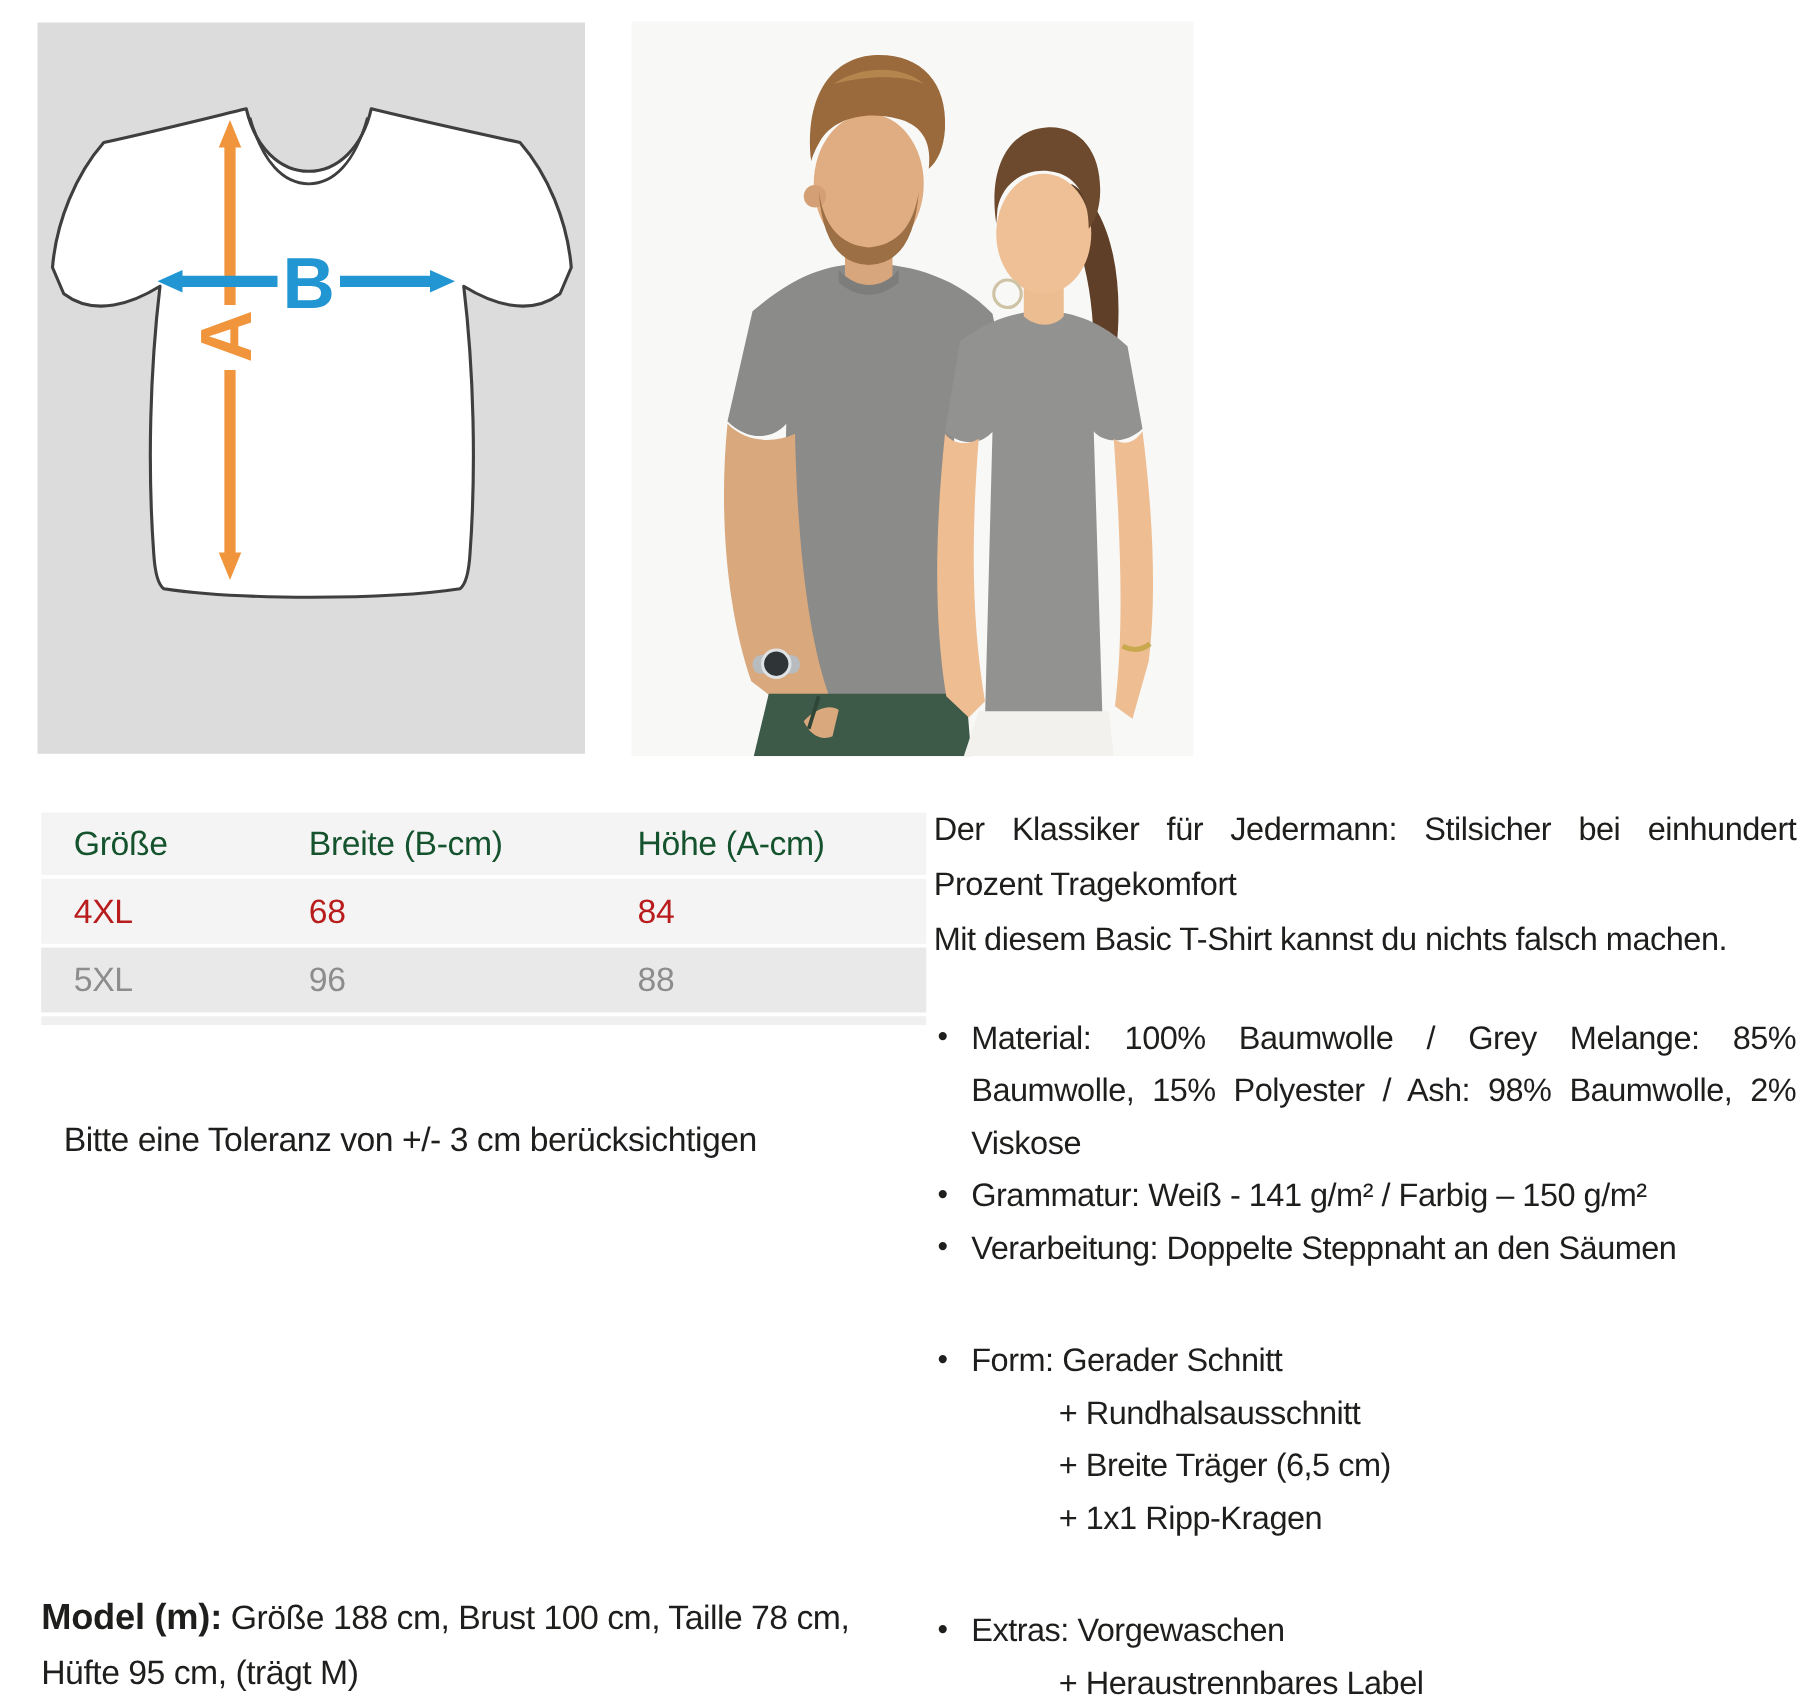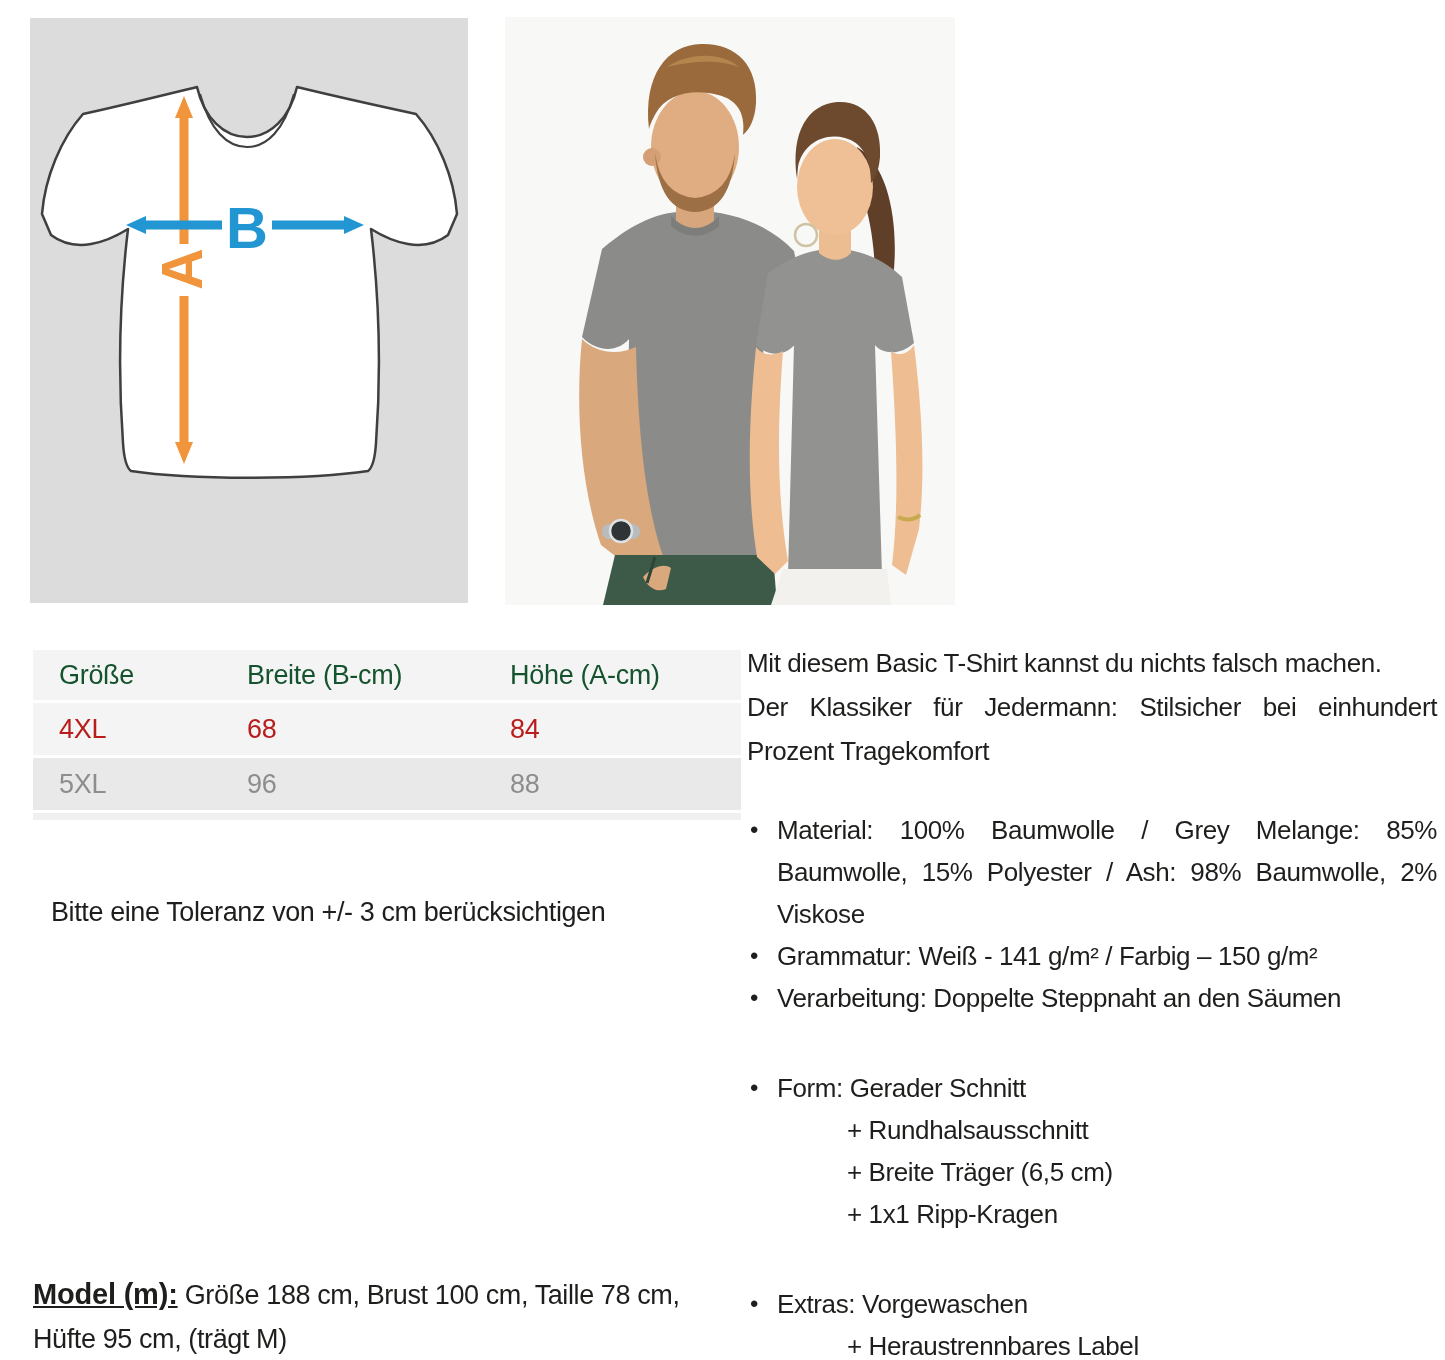"Mit diesem Basic T-Shirt kannst" p { order: before "Der Klassiker für Jedermann: Stilsicher" -> after "Der Klassiker für Jedermann: Stilsicher" }
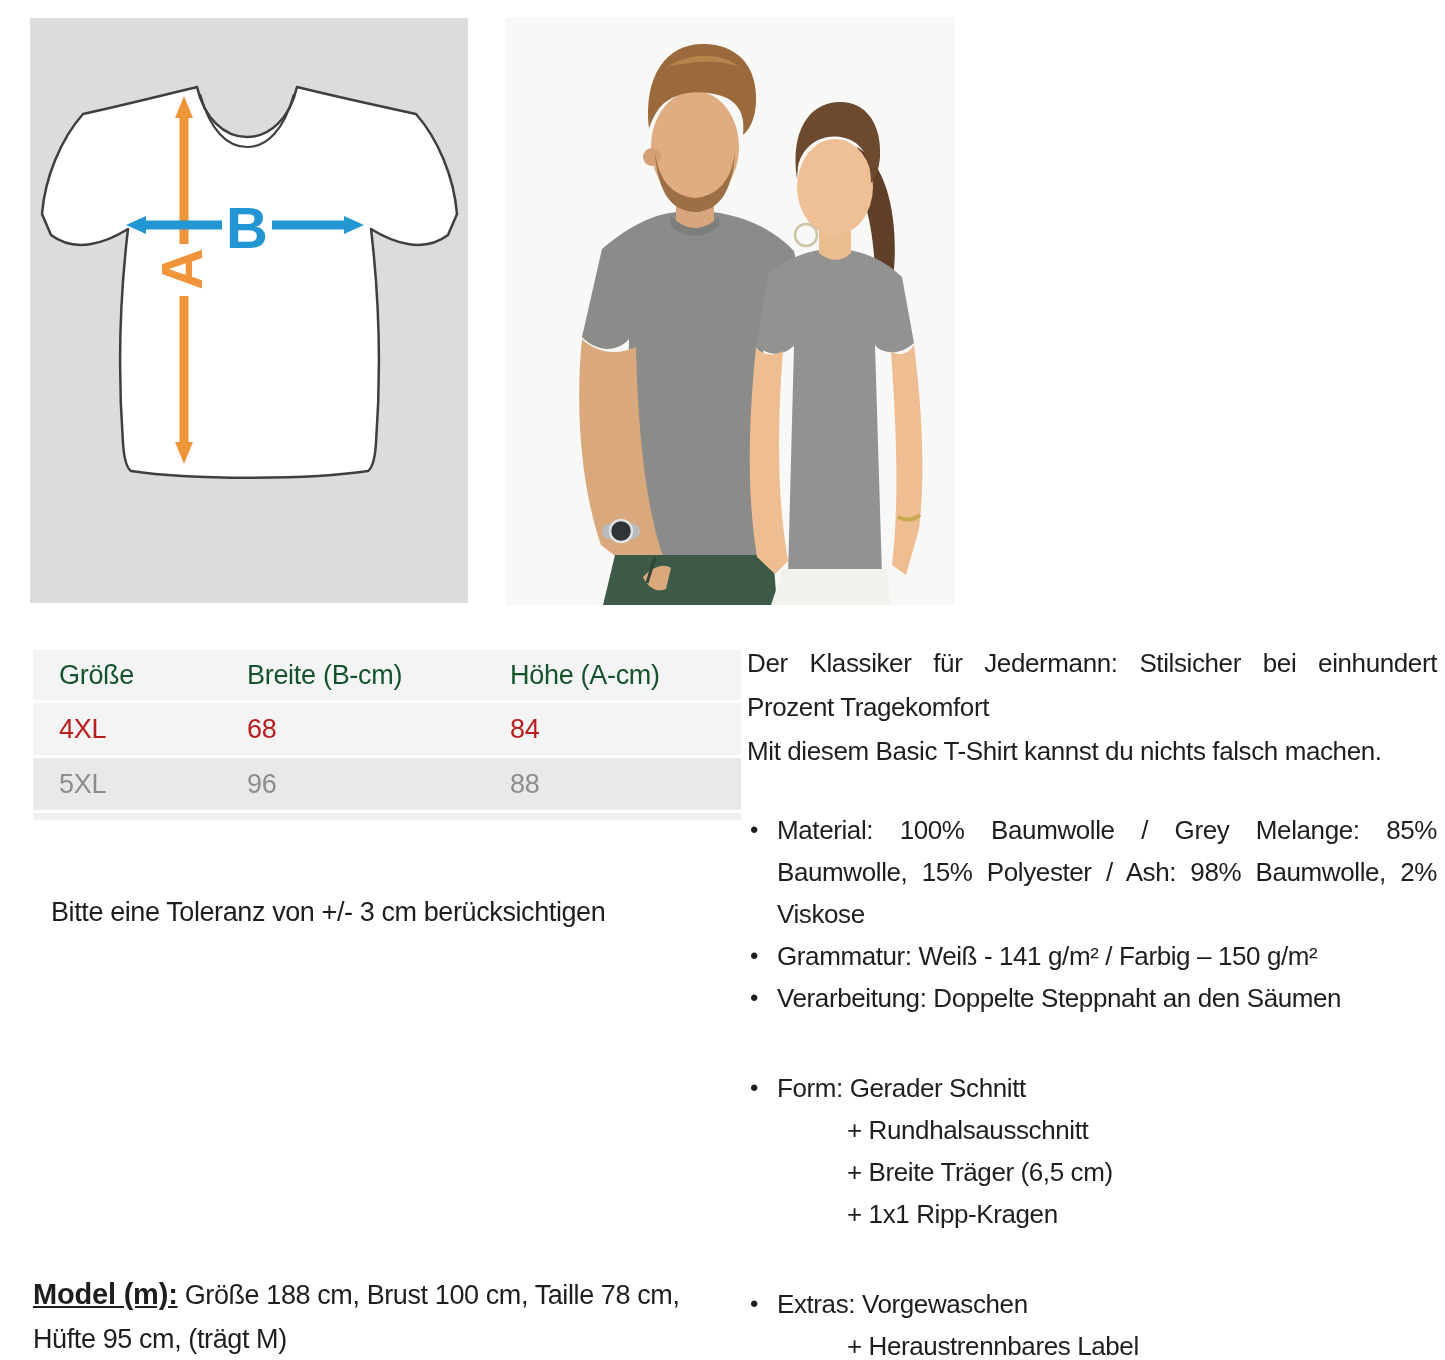"Model (m):" .model-info .model-label { text-decoration: underline -> none }
